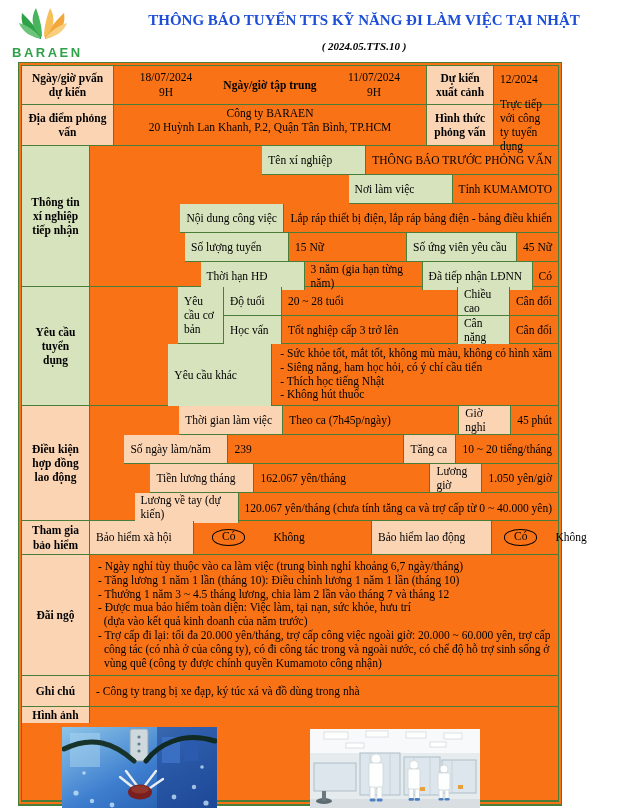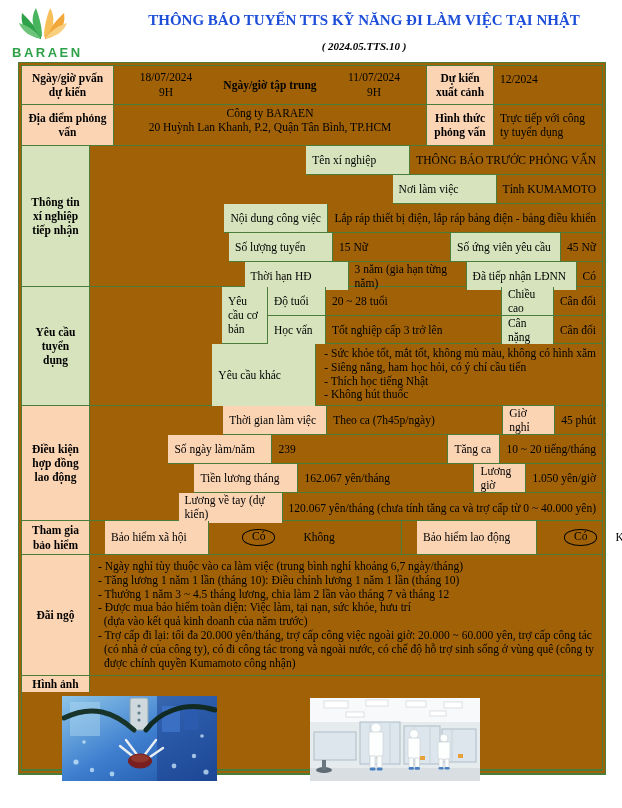"Ngày/giờ pvấn dự kiến" .doc-table { background: #a16207 -> #f97316; width: 588px -> 544px }
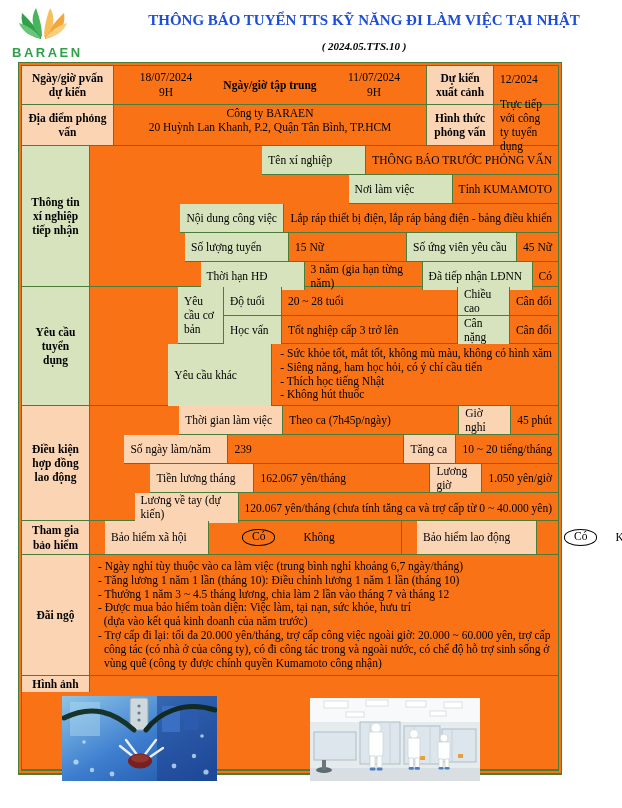"Tham gia bảo hiểm" .h33 { gap: 15px -> none }
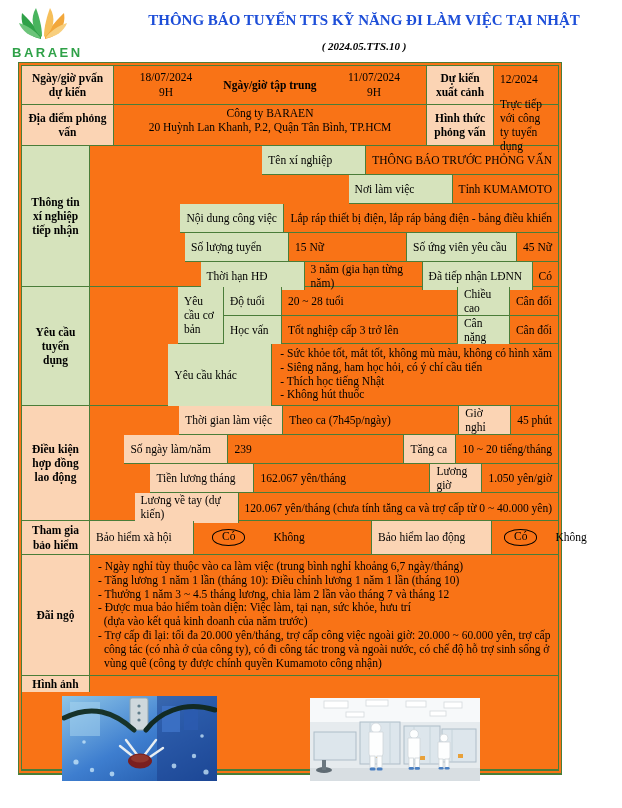"Ghi chú" div.trow { html: none -> <div> <div>Ghi chú</div> <div>- Công ty trang bị xe đạp, ký túc xá và đồ dùng trong nhà</div> </div> }
